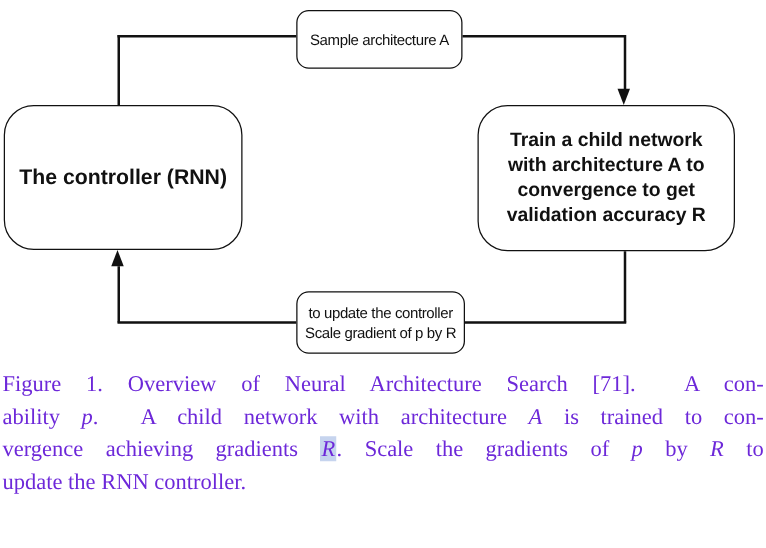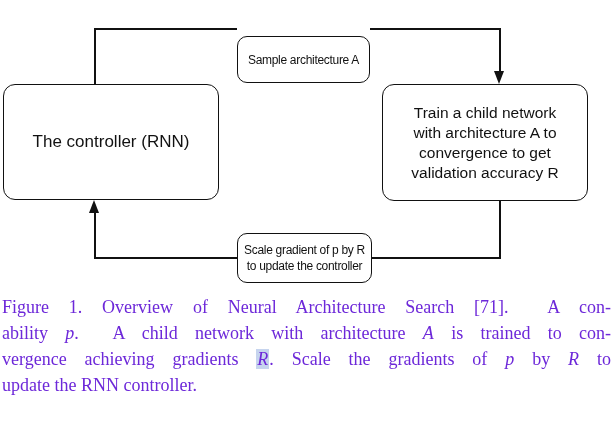"Sample architecture A" .box-sample { margin-top: 28px -> none }
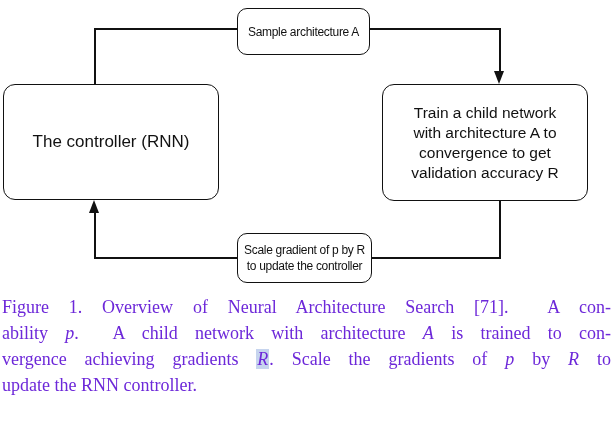"Train a child network" .box-large { border-radius: 12px -> 24px; font-weight: none -> bold }
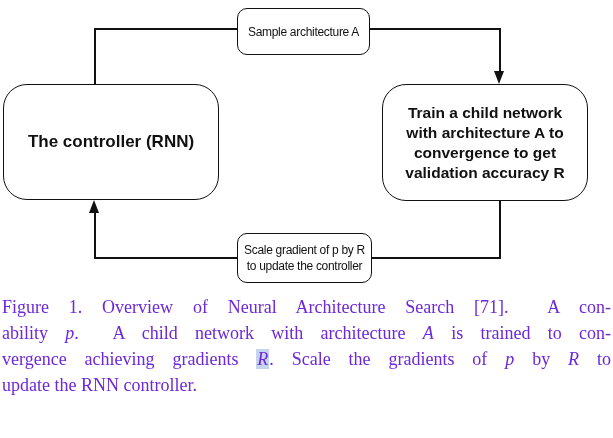"The controller (RNN)" .box-controller { width: 216px -> 191px }
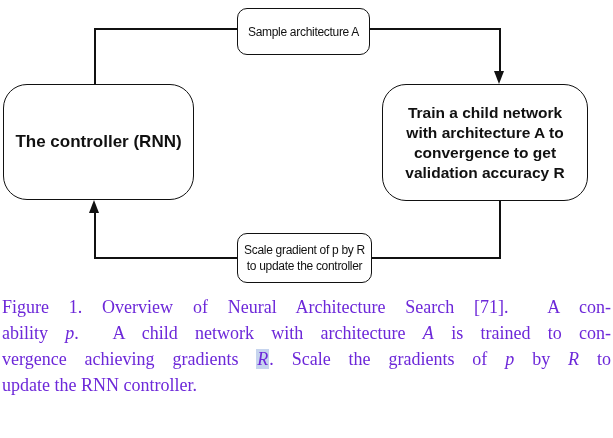"Scale gradient of p by" div { order: before "to update the controller" -> after "to update the controller" }
